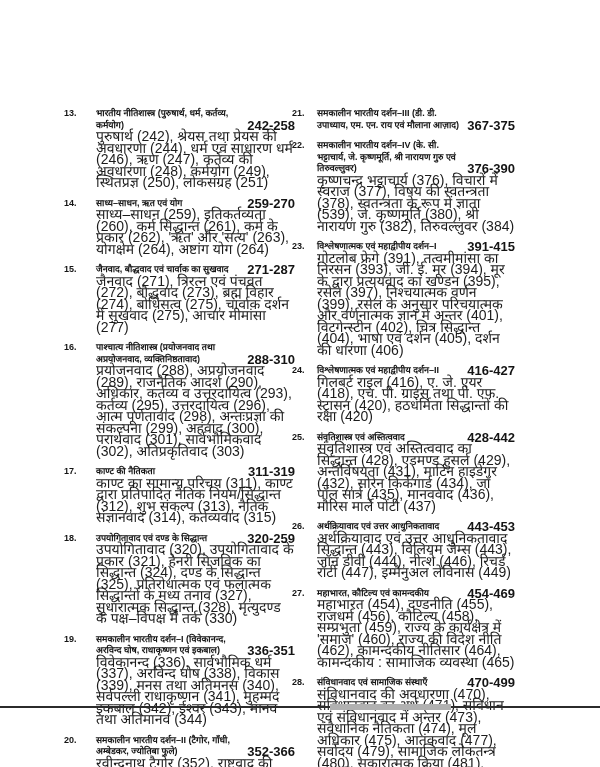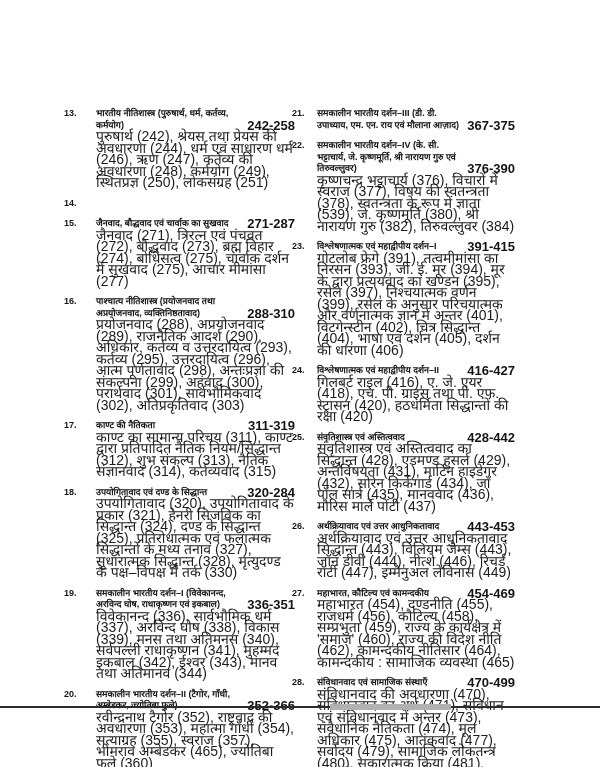"साध्य–साधन, ऋत एवं योग" div.body { html: none -> <div> <div> <span>साध्य–साधन, ऋत एवं योग</span> <span>259-270</span> </div> <div>साध्य–साधन (259), इतिकर्तव्यता (260), कर्म सिद्धान्त (261), कर्म के प्रकार (262), 'ऋत' और 'सत्य' (263), योगक्षेम (264), अष्टांग योग (264)</div> </div> }
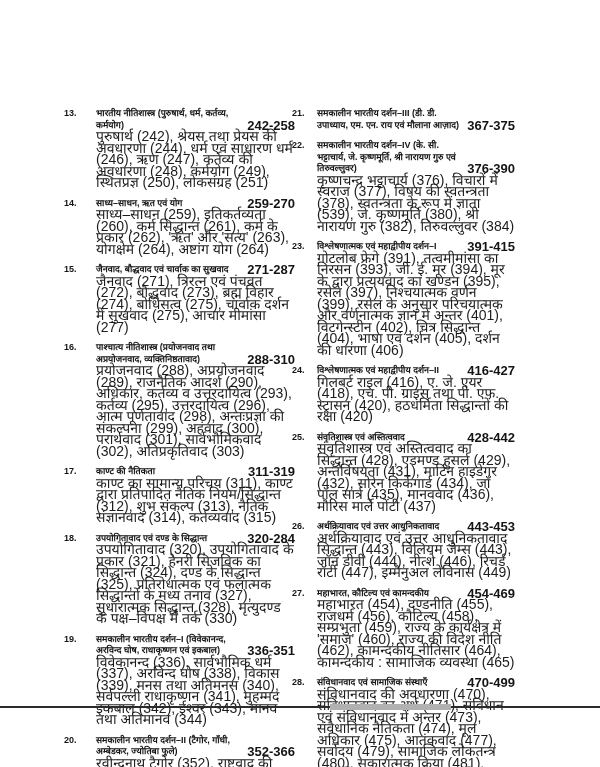"320-284" span.pages { text: 320-284 -> 320-259 }
